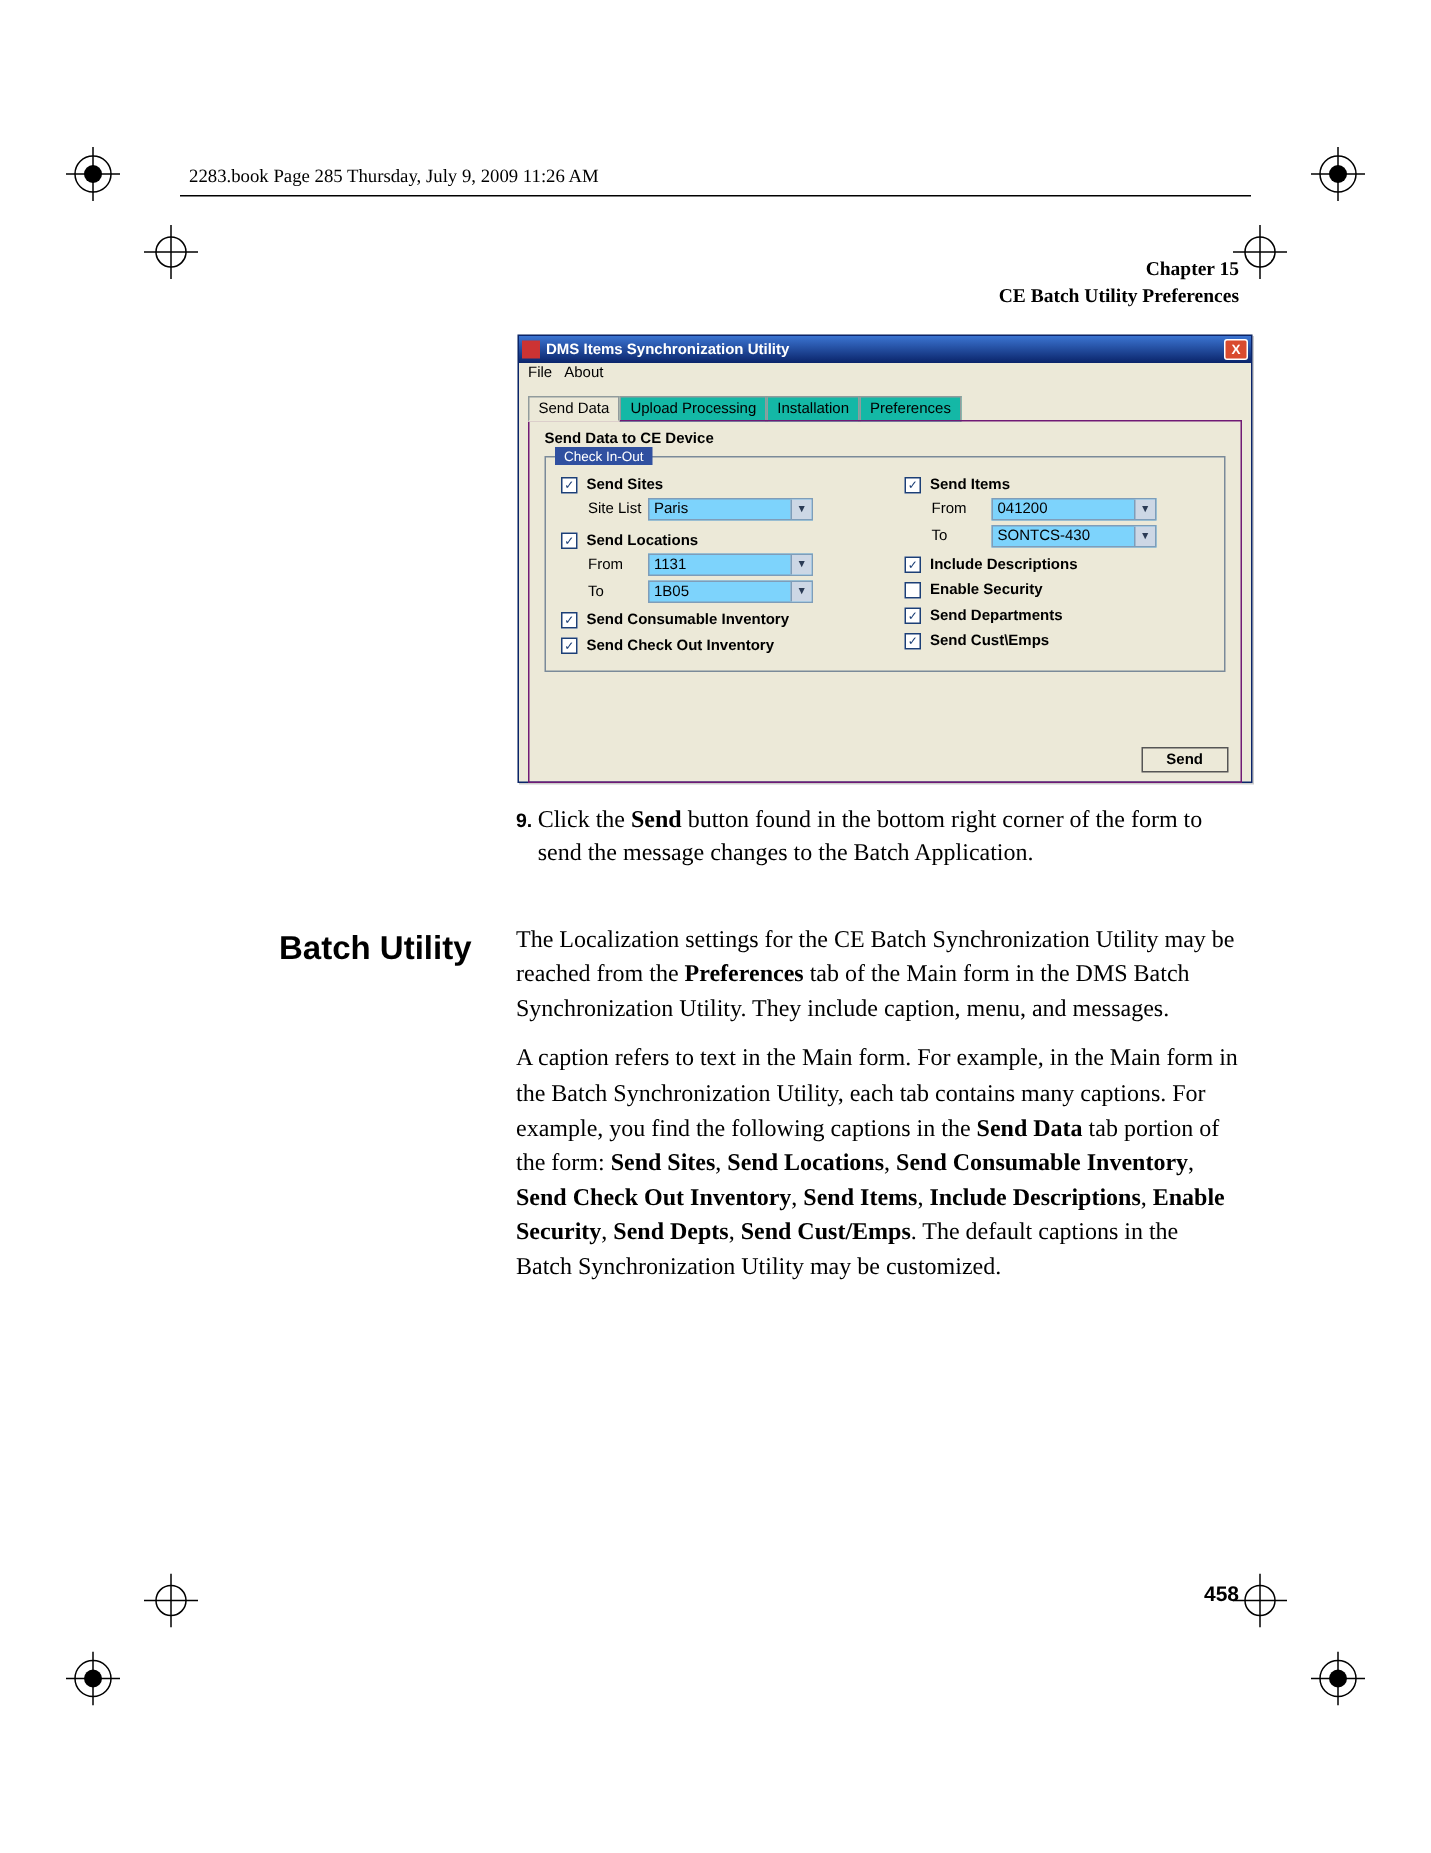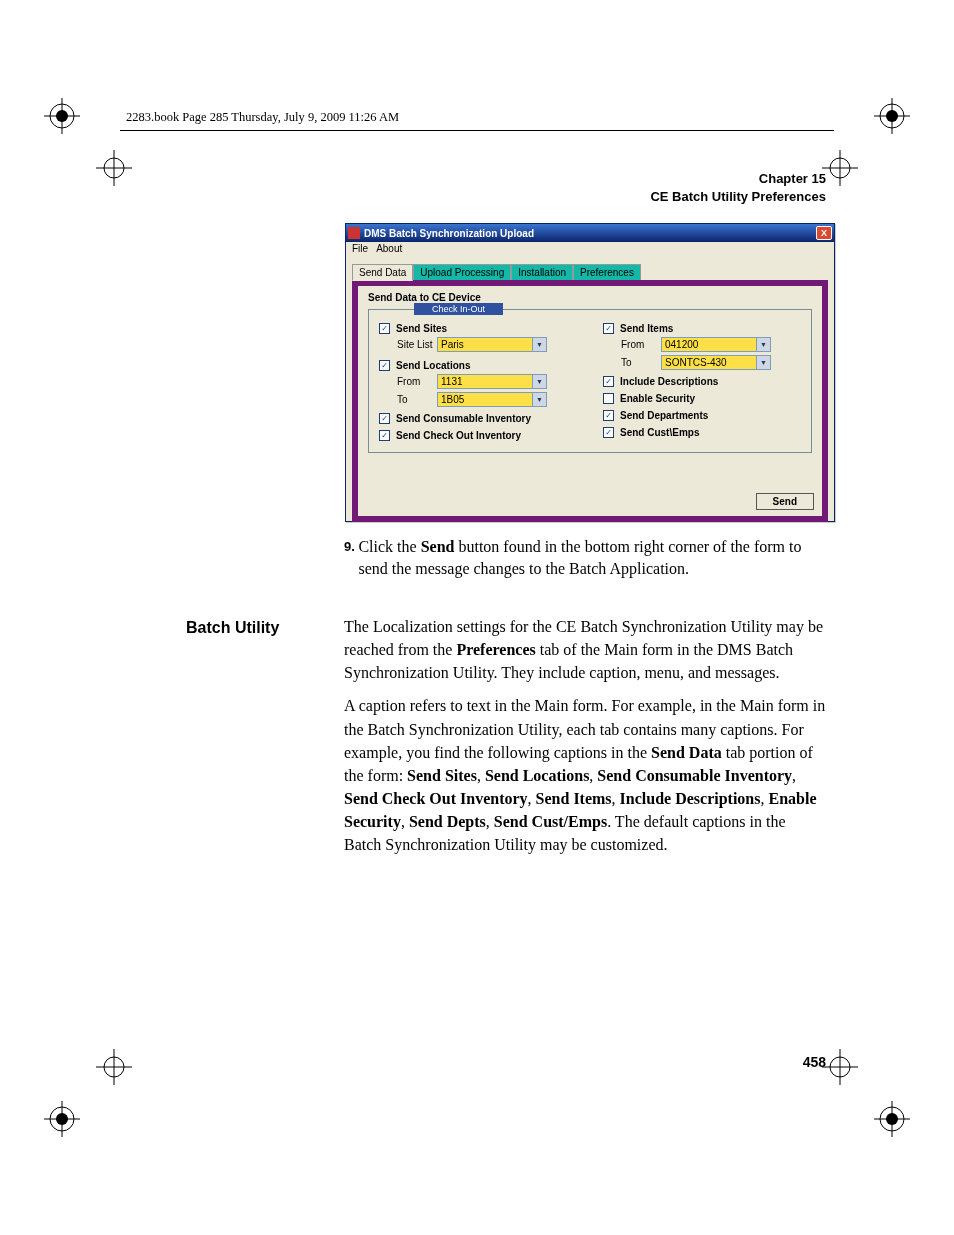"Chapter 15" .chapter-header { font-family: Liberation Sans, sans-serif -> Liberation Serif, serif }
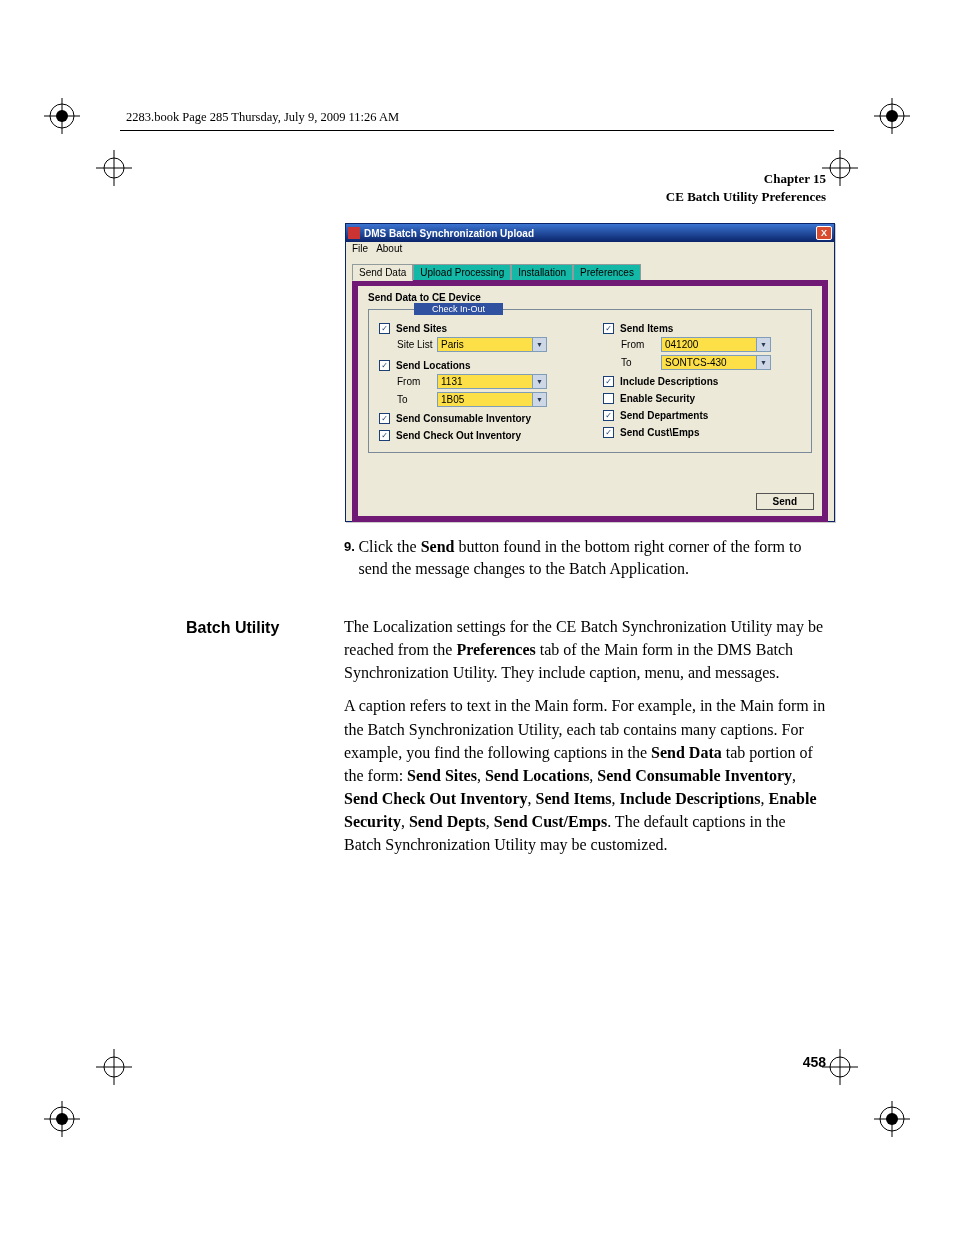"DMS Batch Synchronization Upload" span { text: Batch Synchronization Upload -> Items Synchronization Utility }
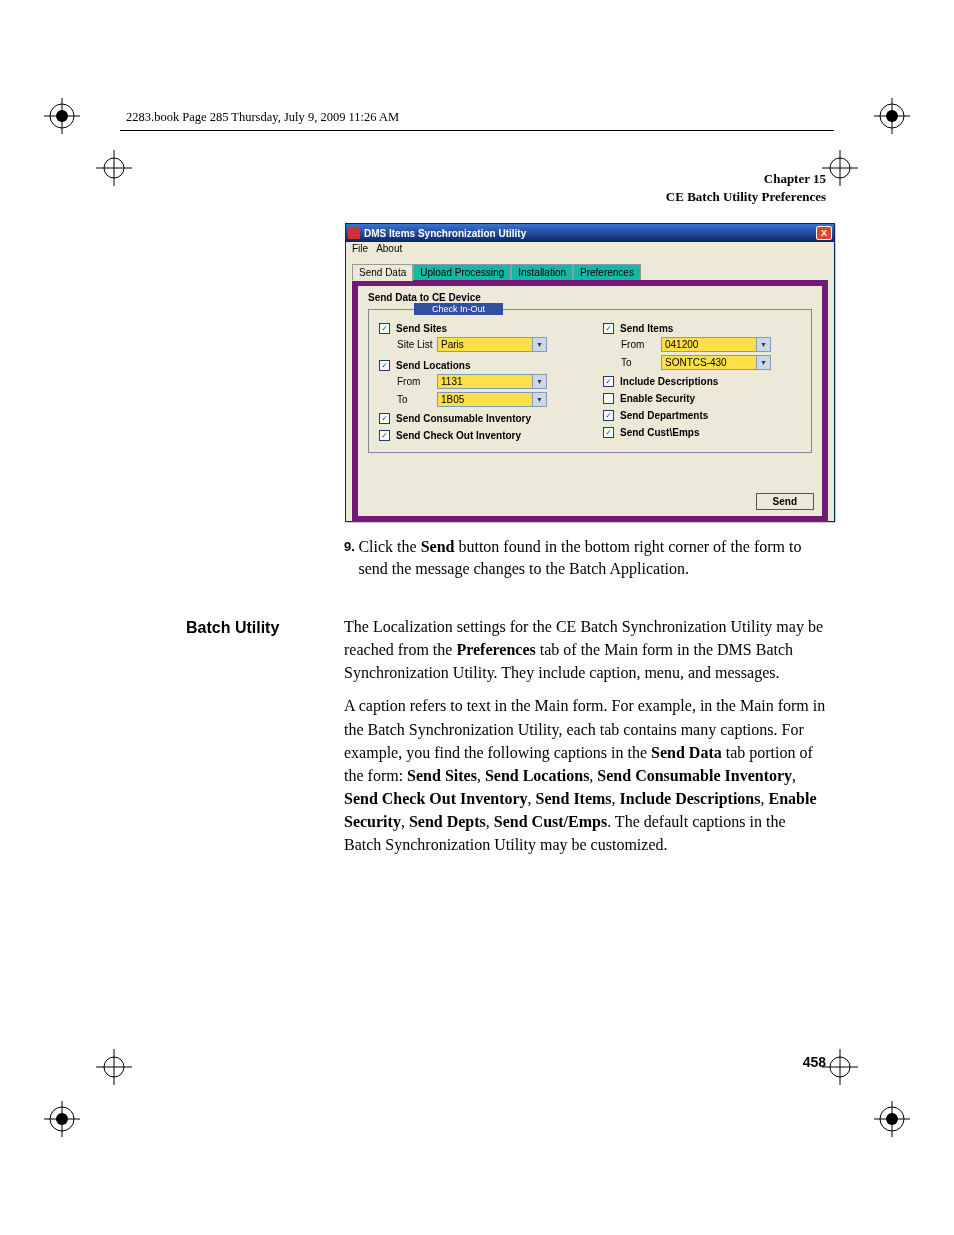"Send Data to CE Device" .tabpanel { border: 6px solid #701a75 -> 1px solid #701a75 }
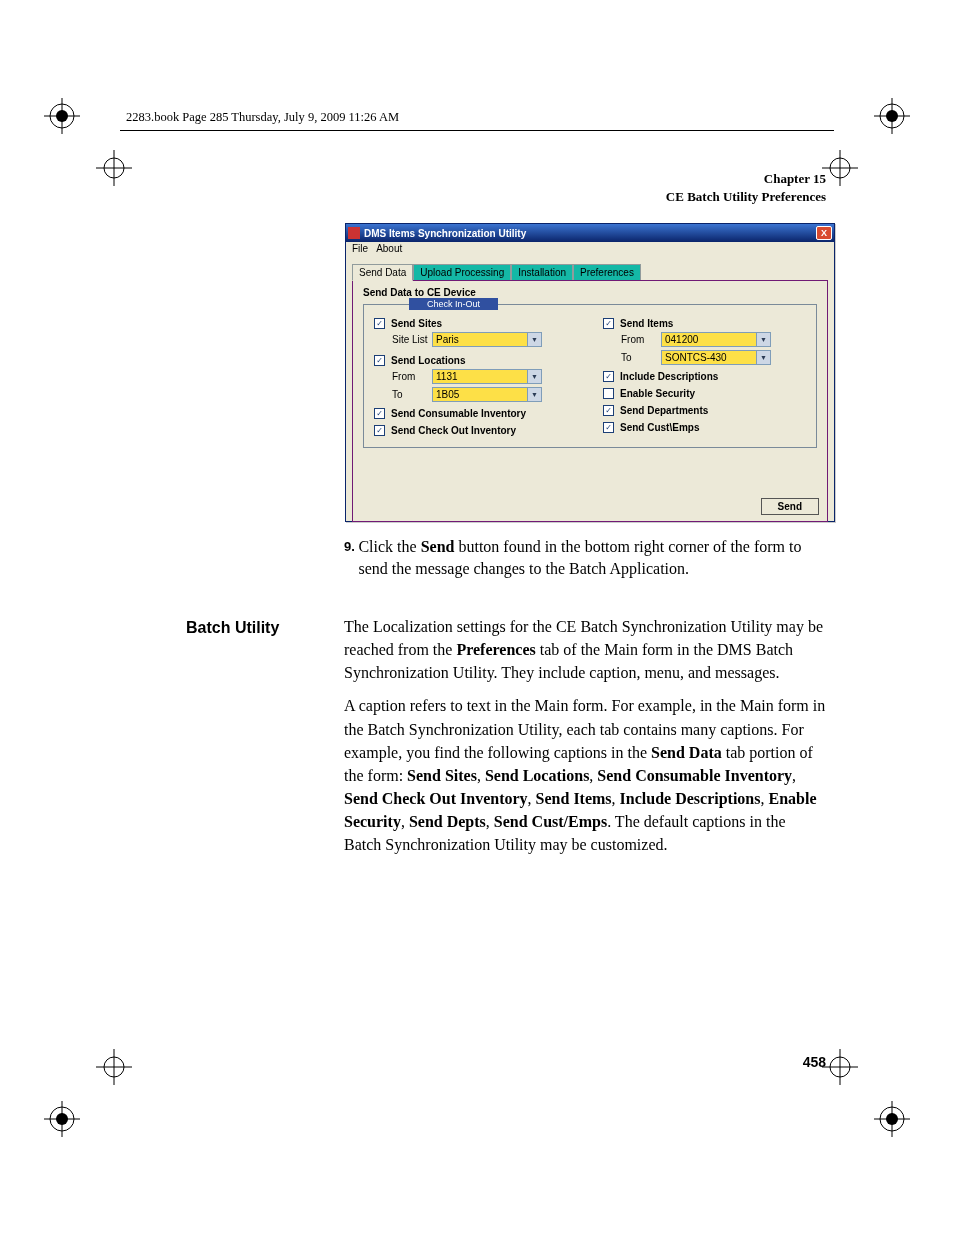"Check In-Out" .groupbox > legend { margin-left: 39px -> none; padding: 1px 18px -> 1px 6px }
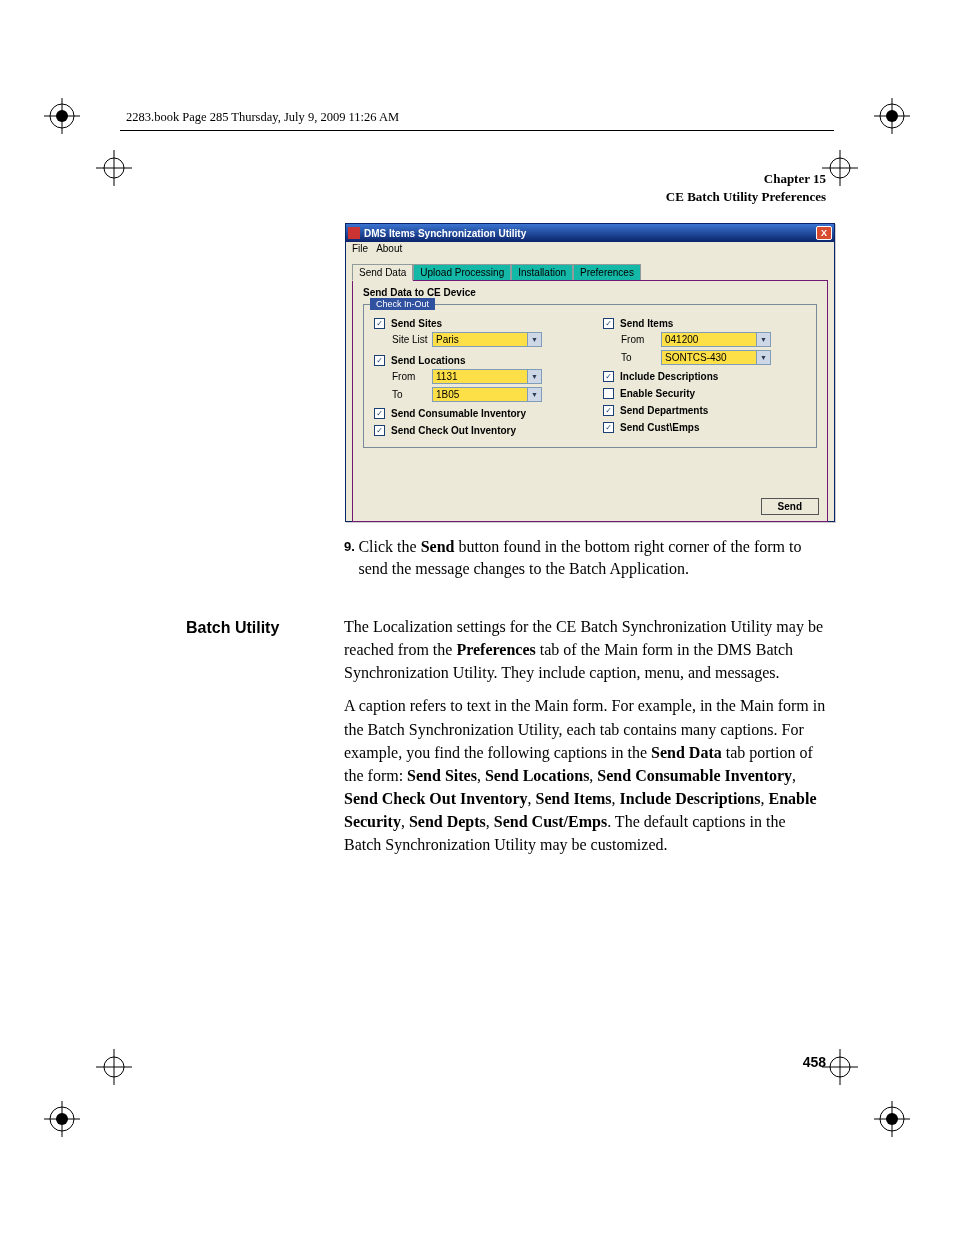"Paris" .combo { background: #fde047 -> #7dd3fc }
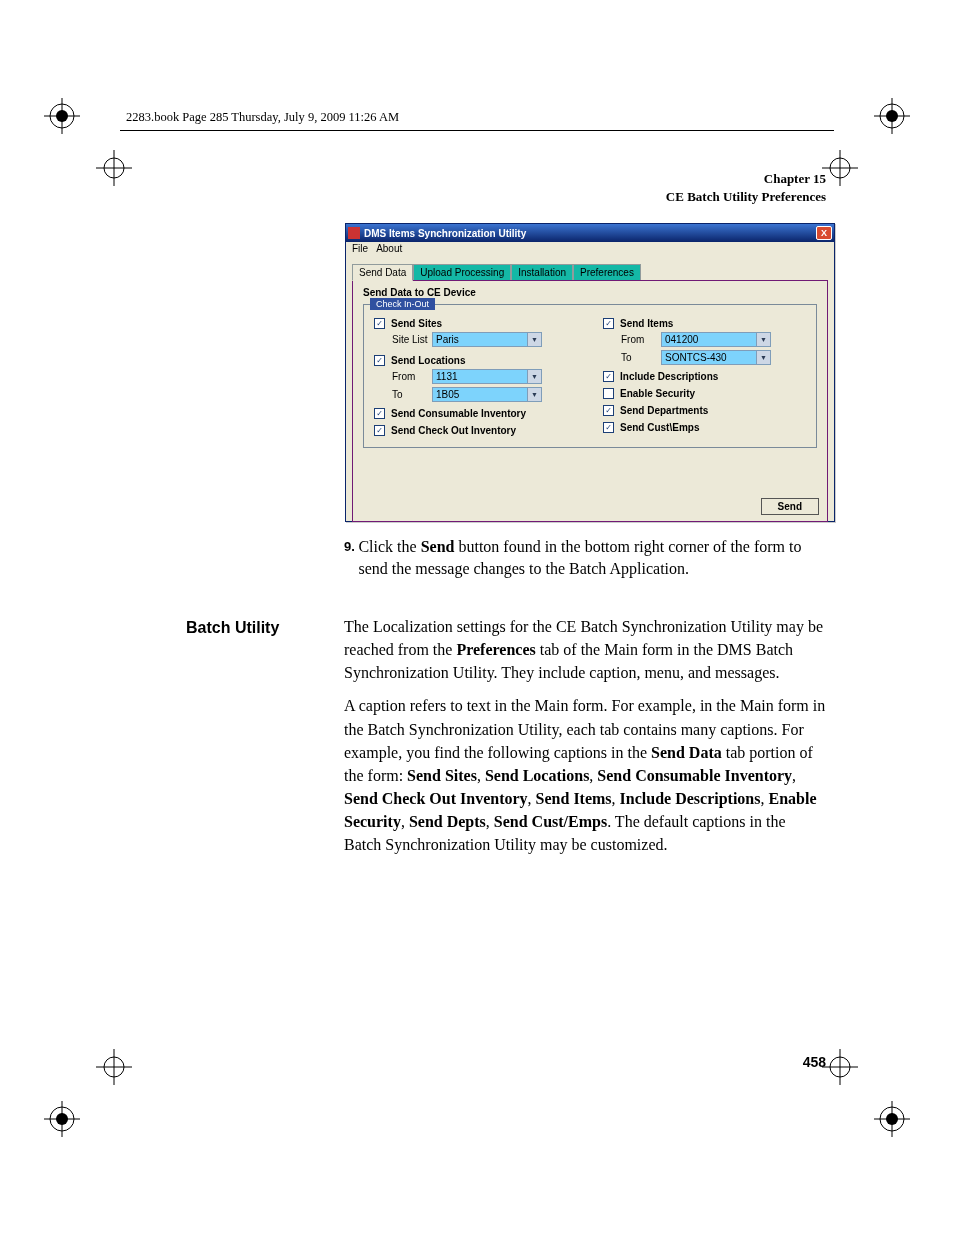"Batch Utility" .section .side { font-size: 16px -> 22px }
